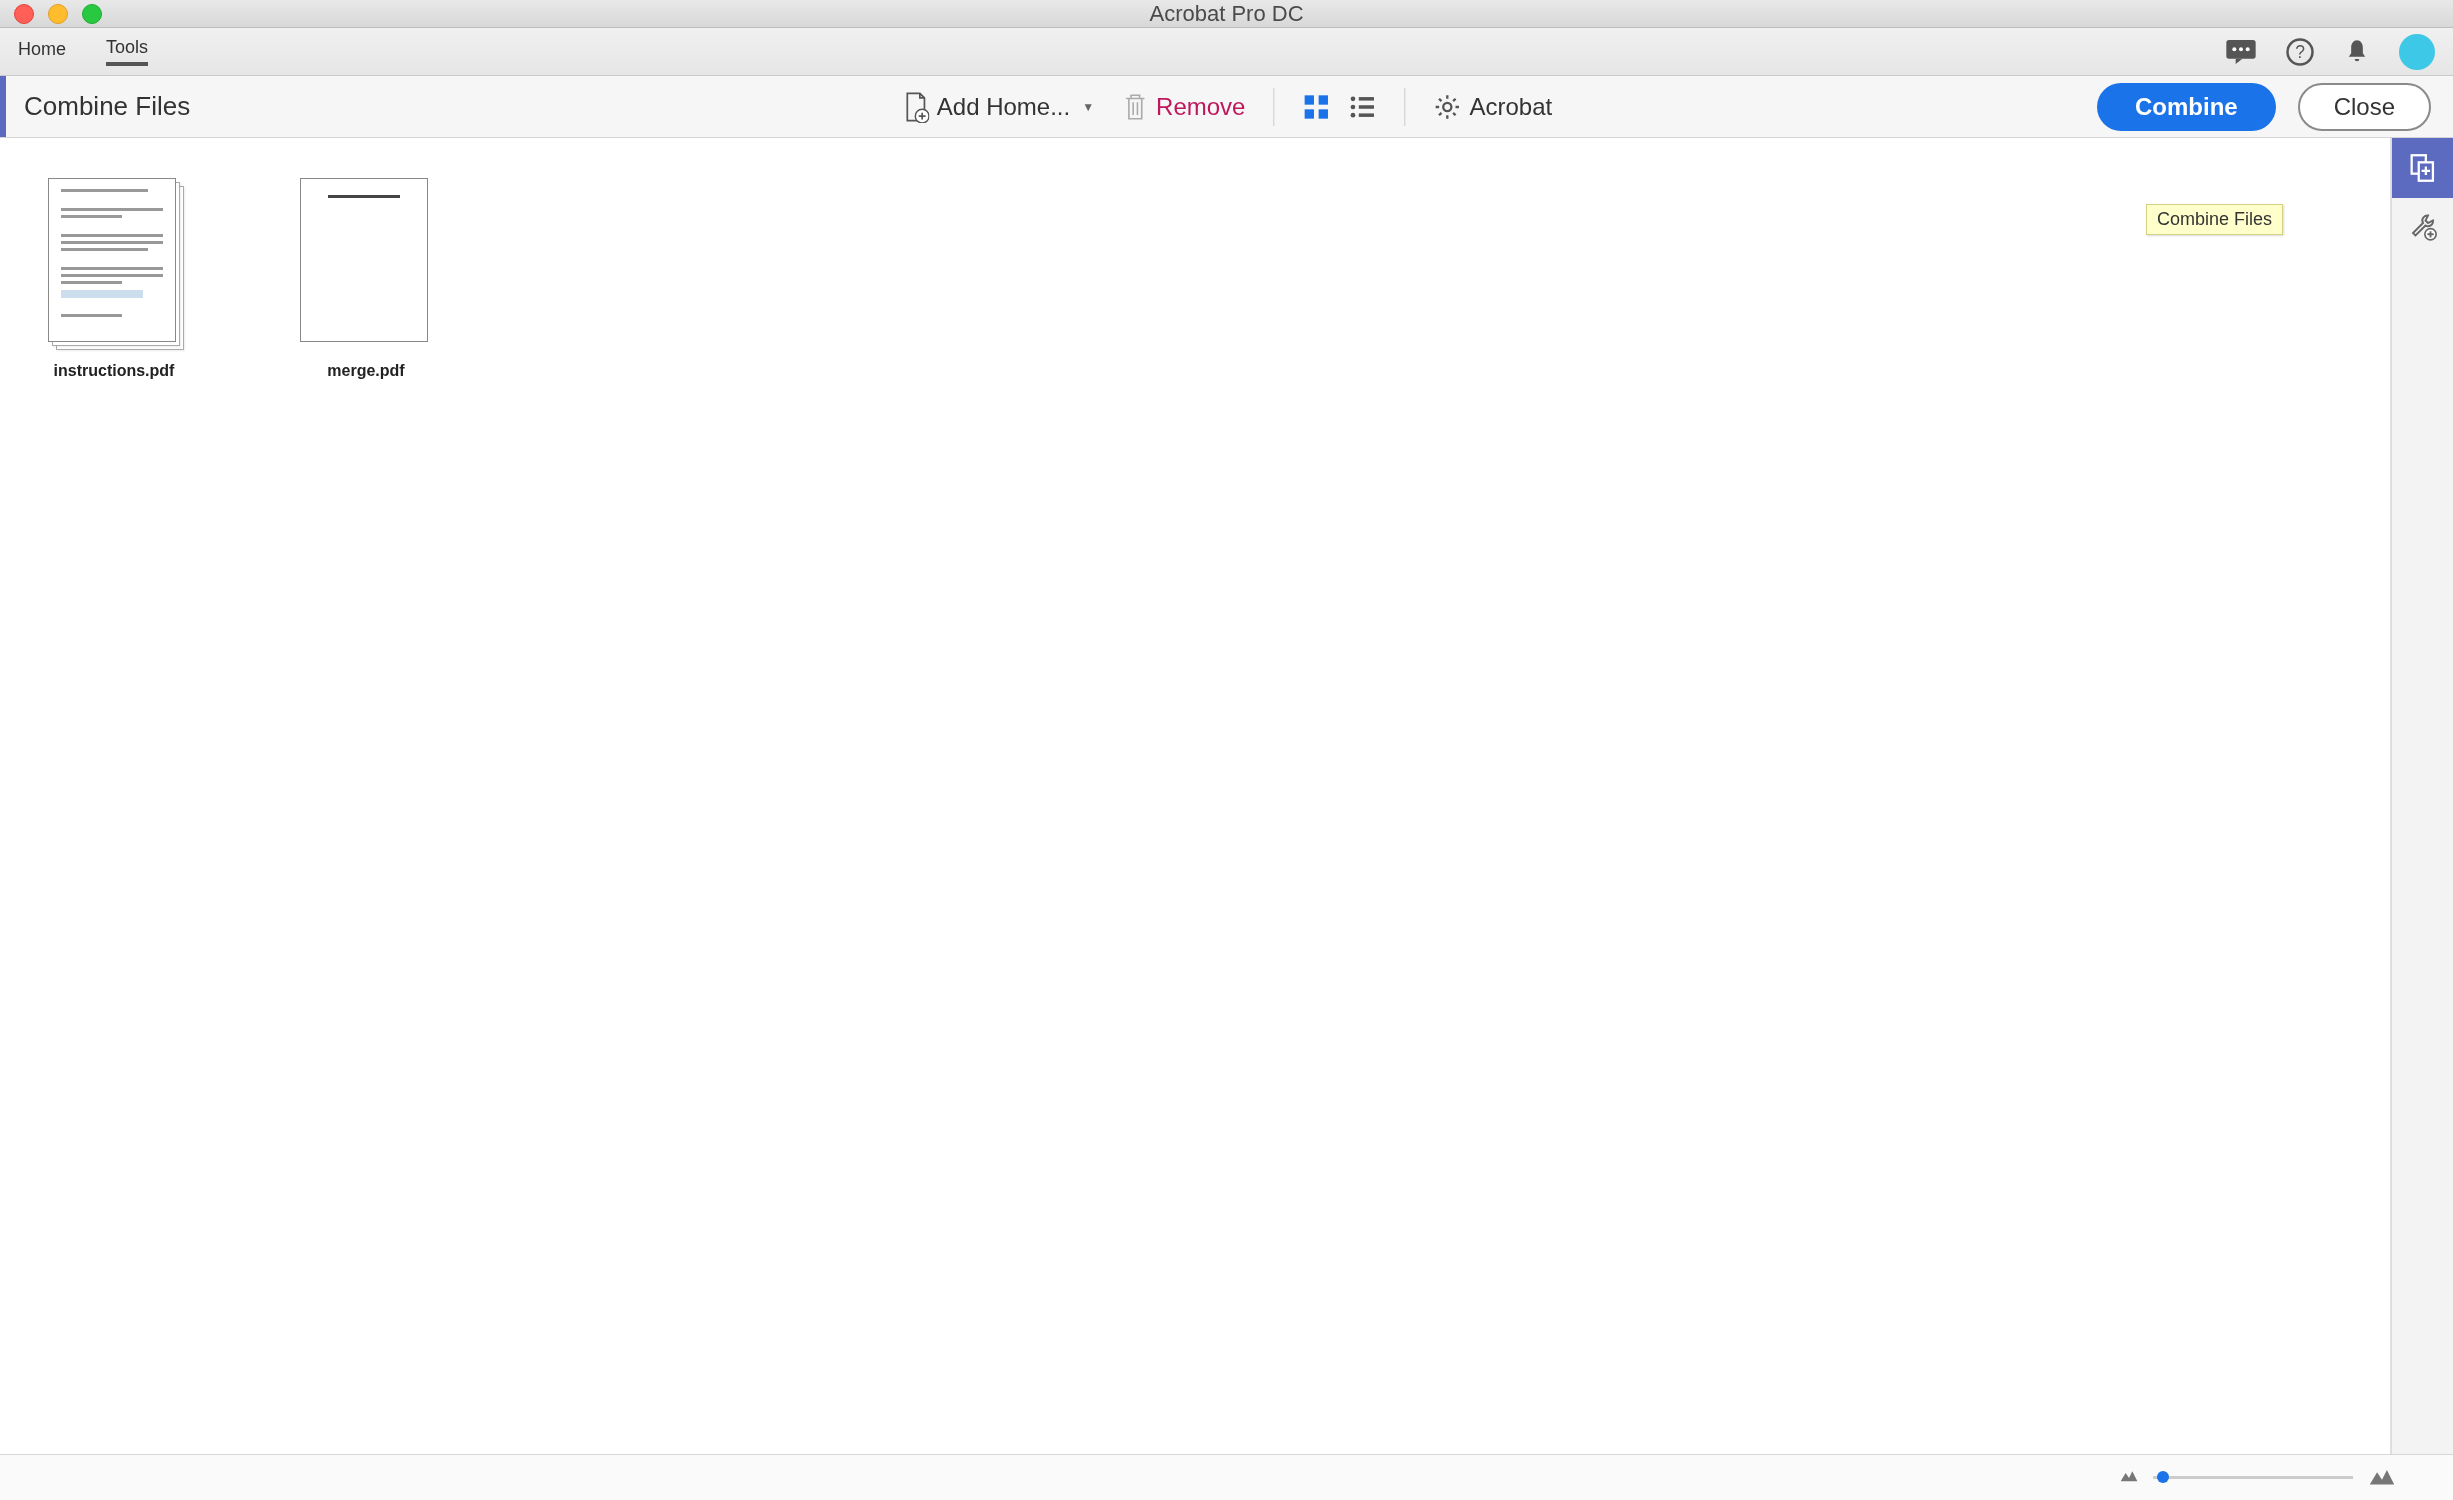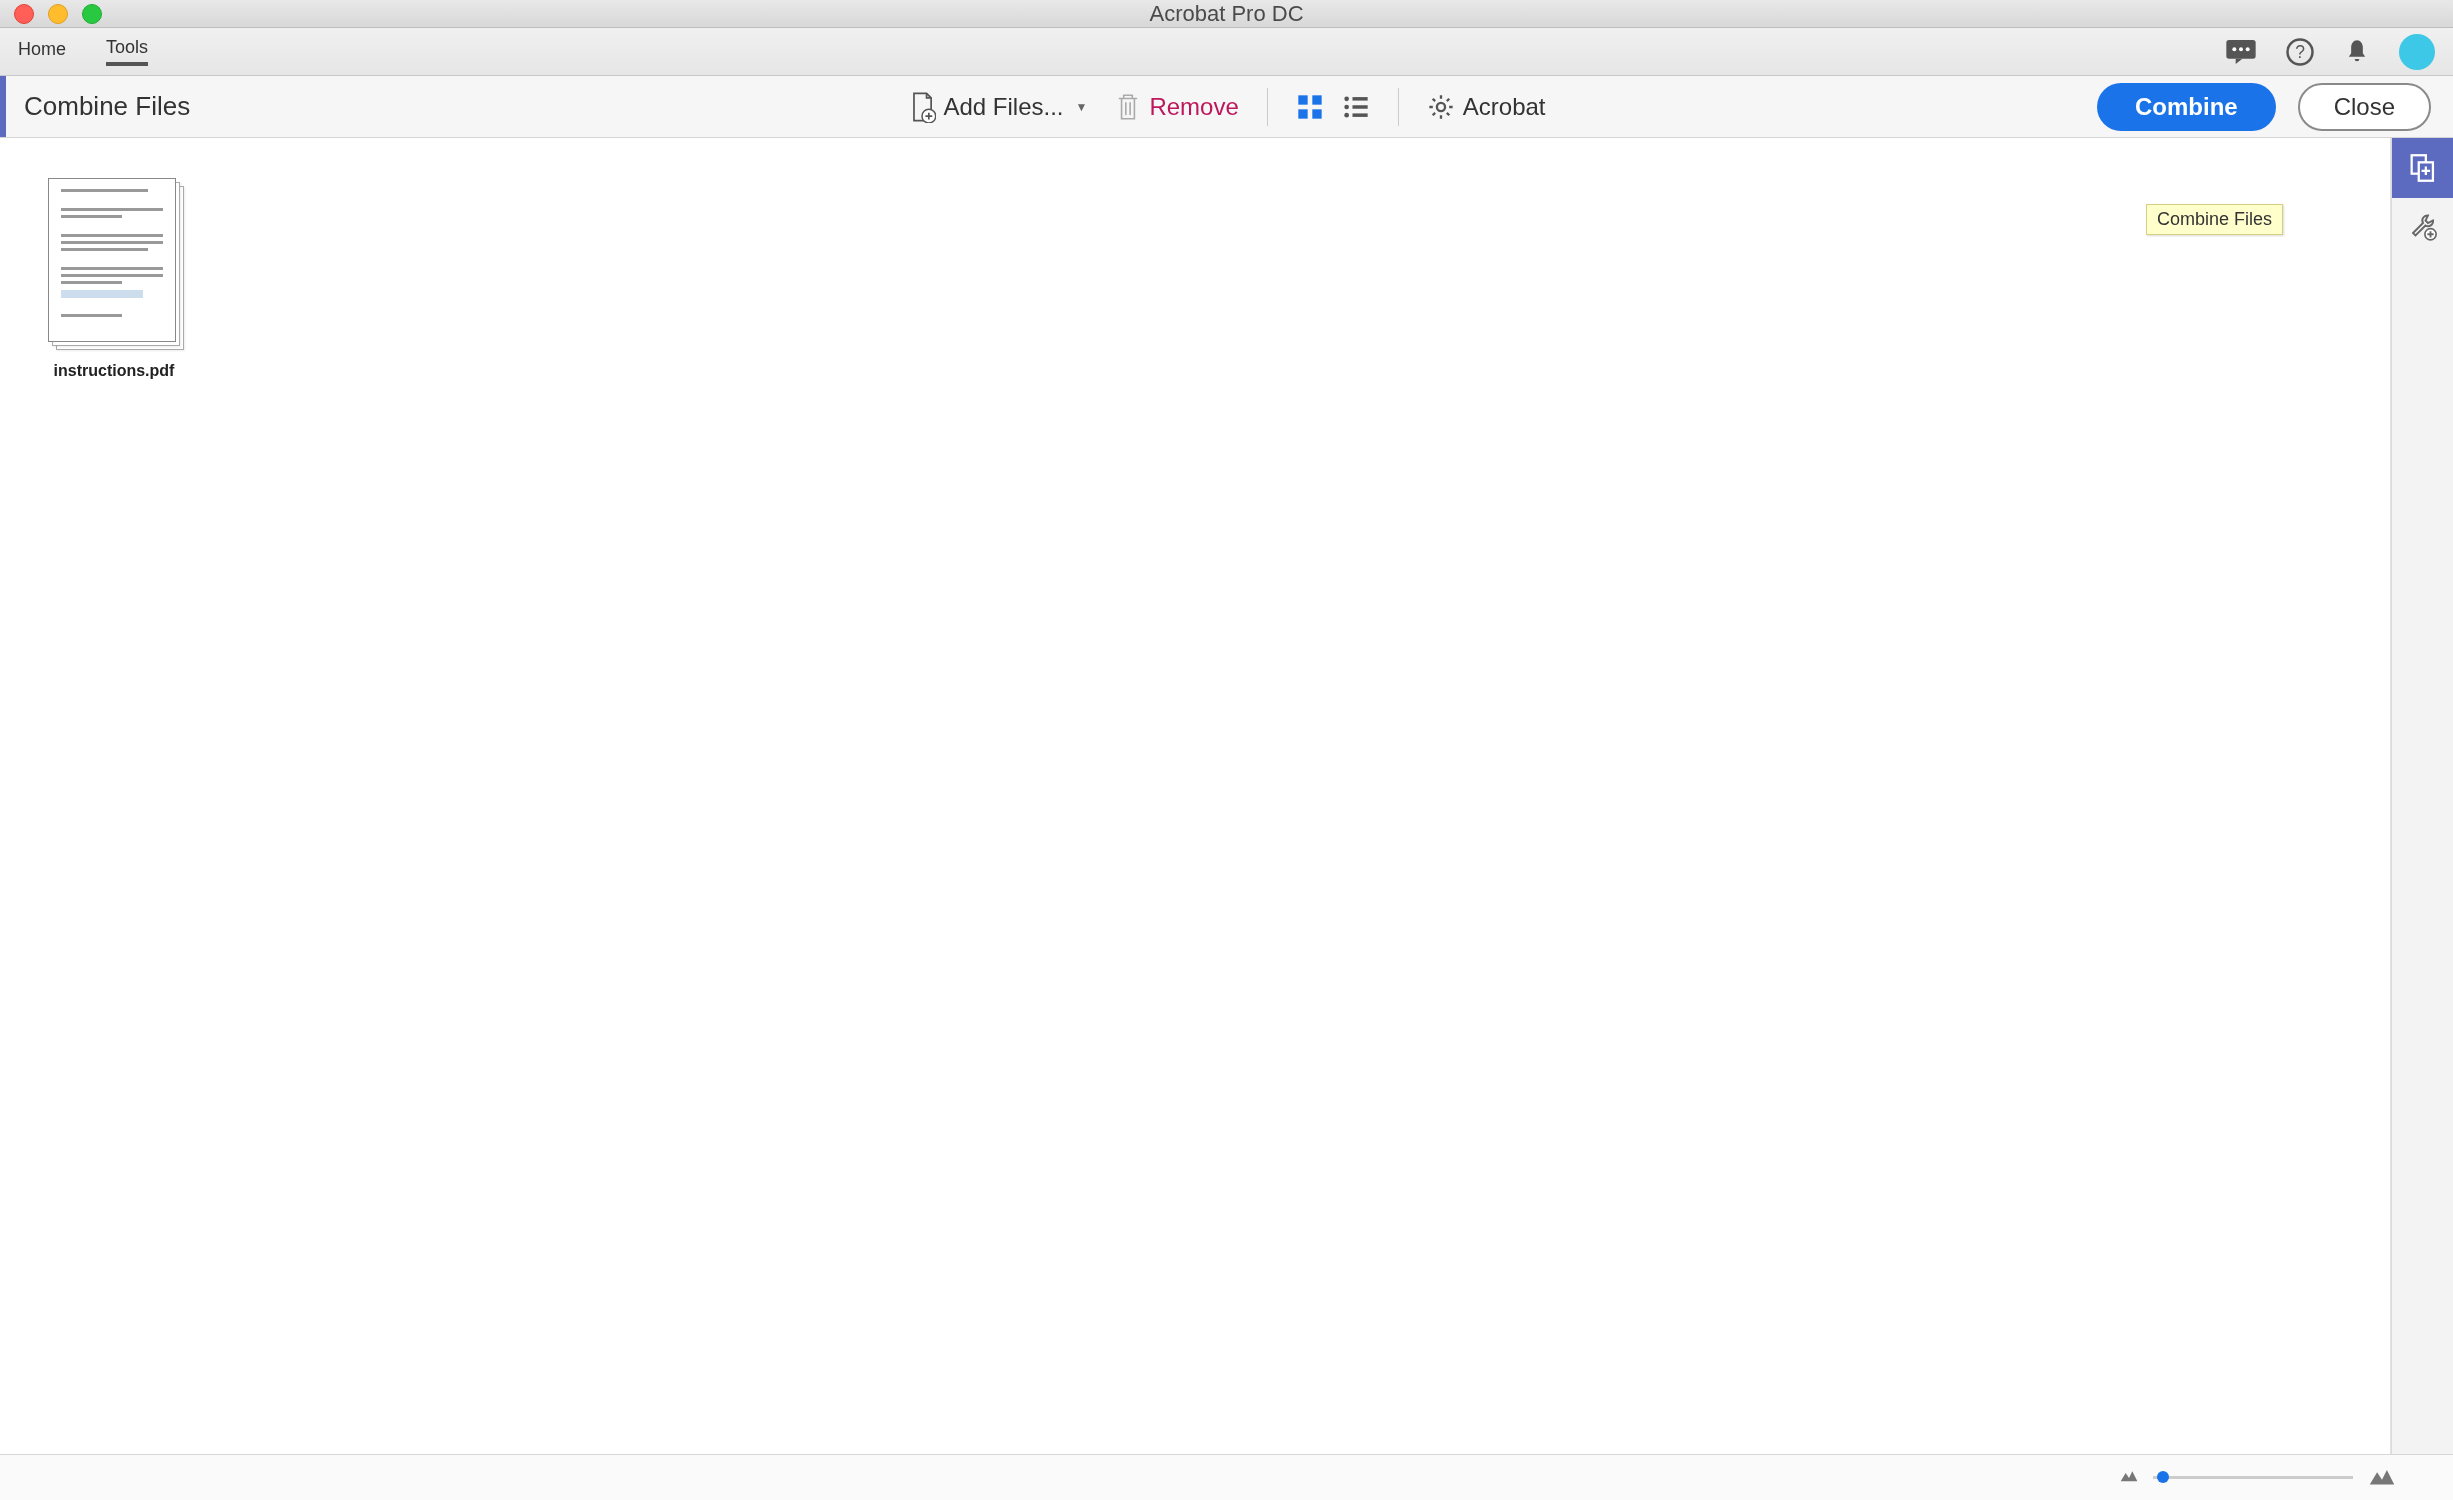"Add Files..." span { text: Files -> Home }
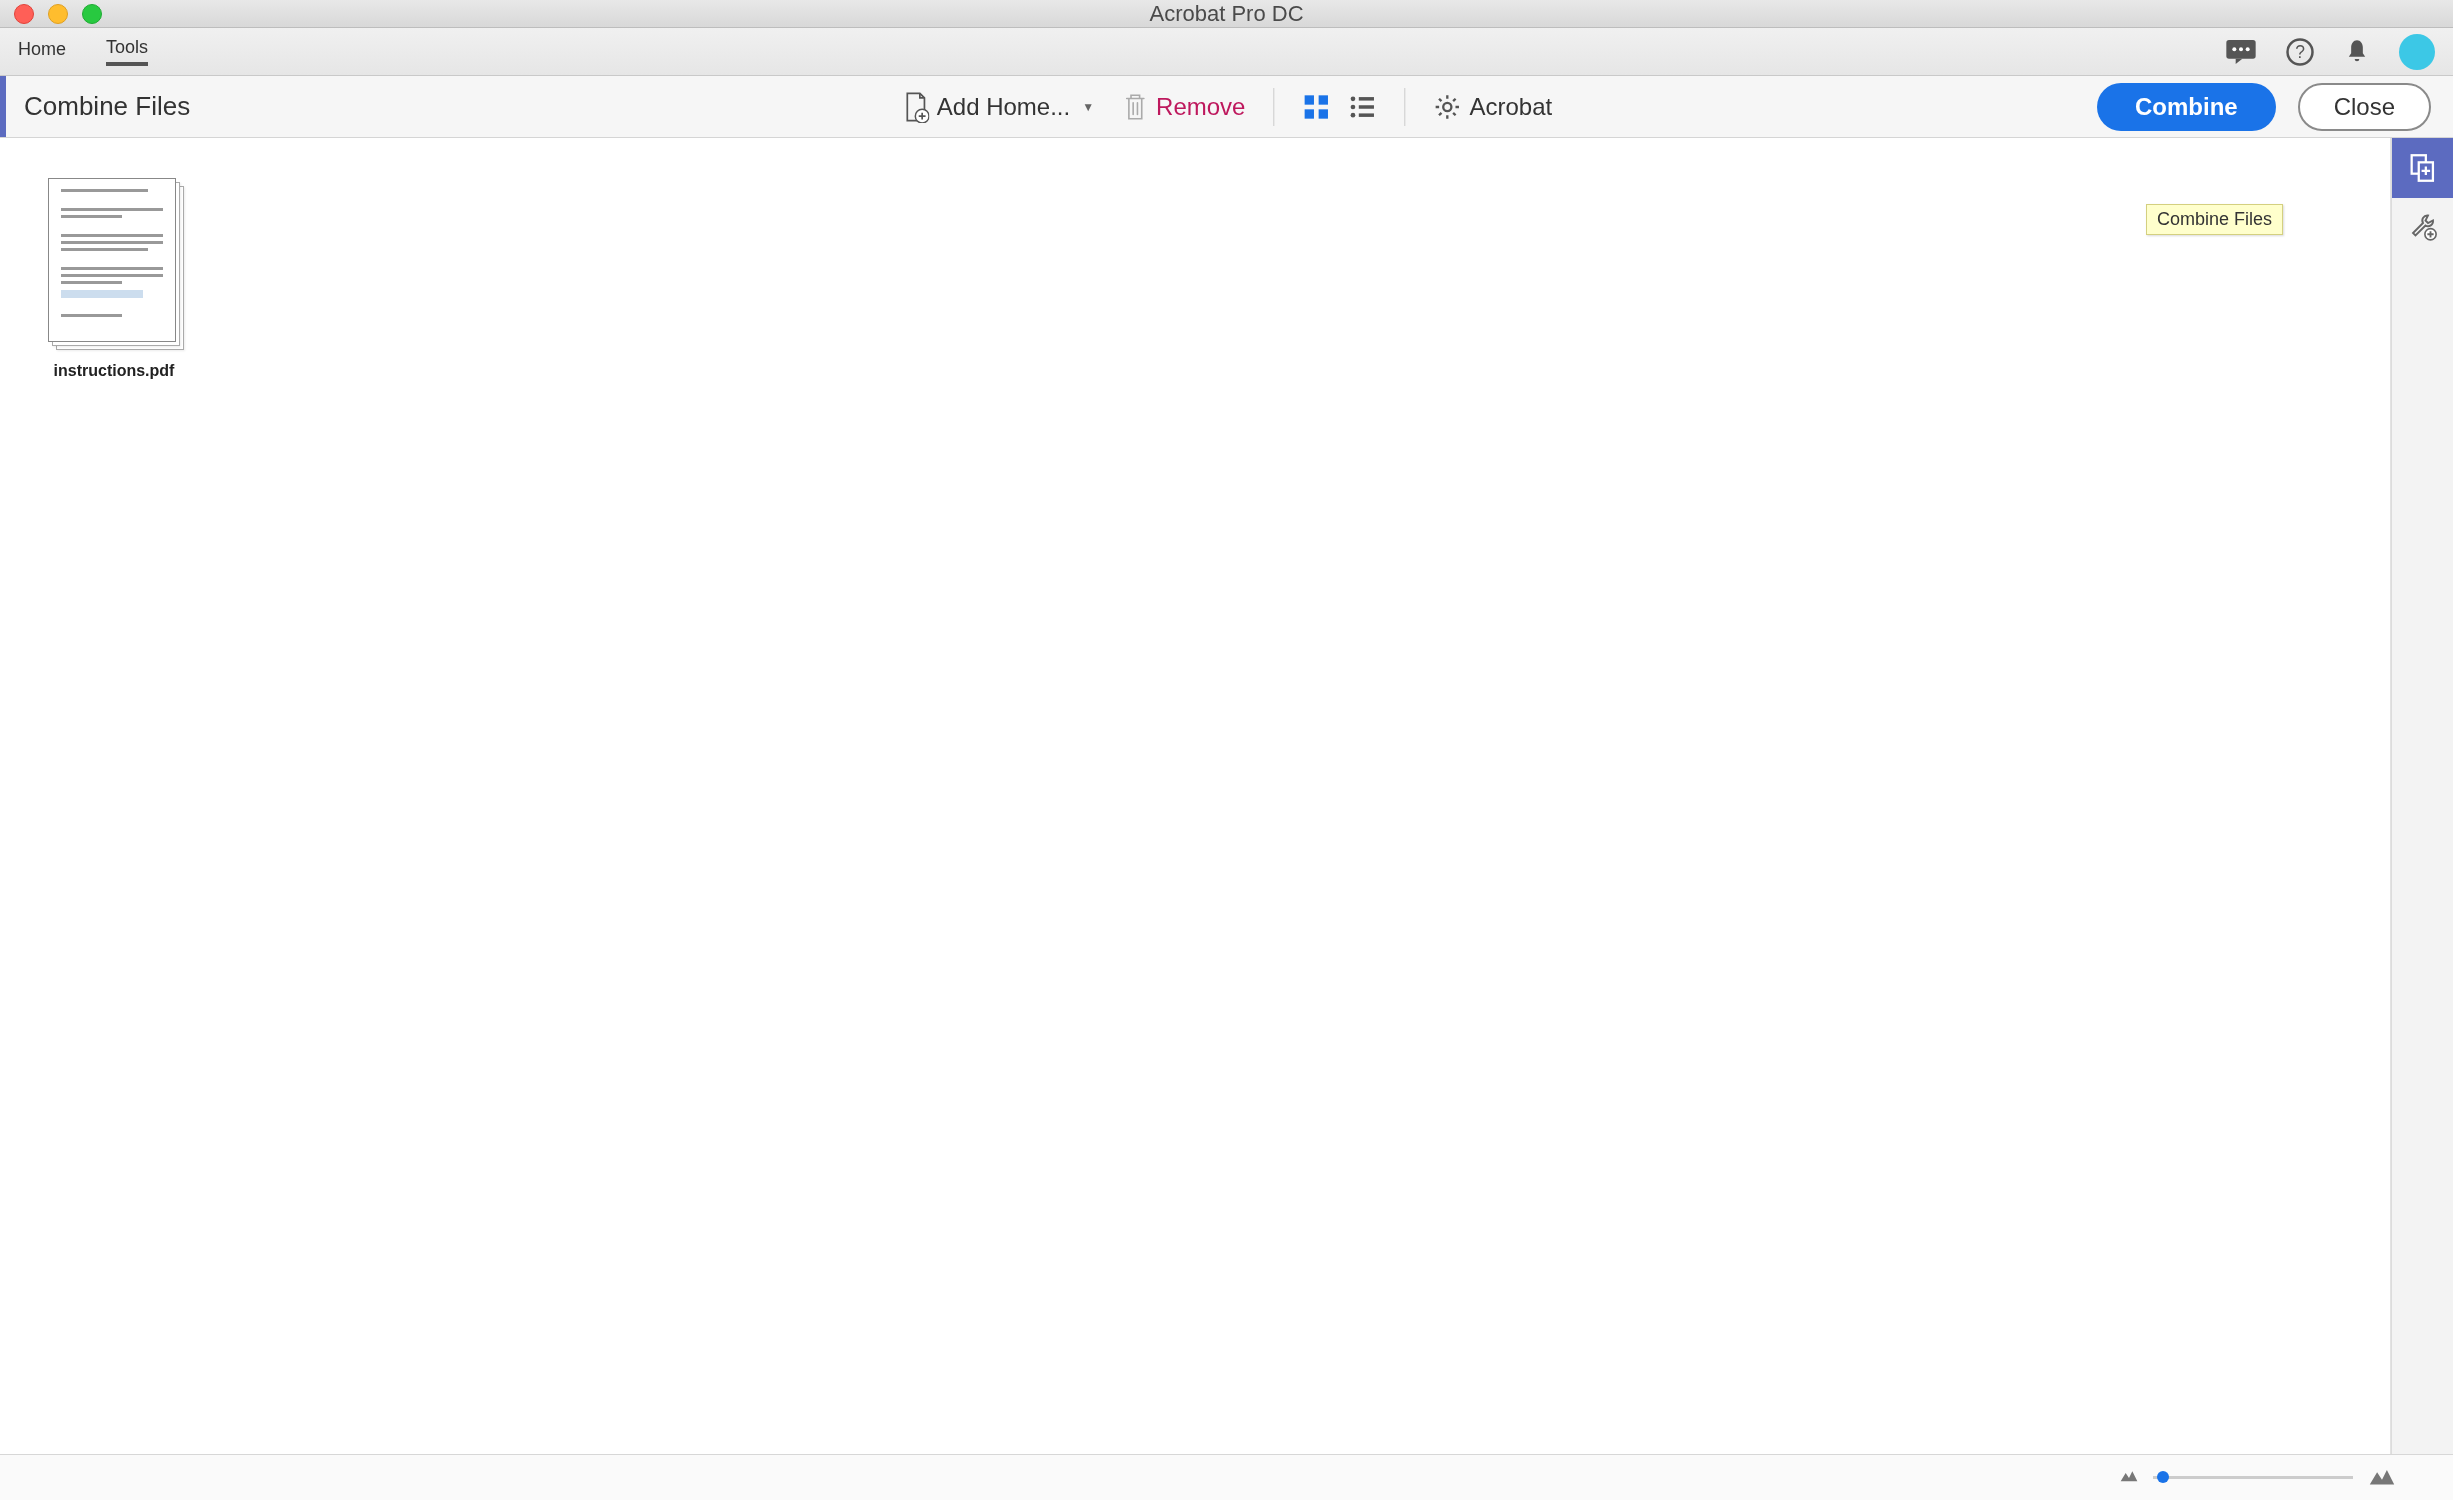"merge.pdf" div.file-item { html: none -> <div> <div> <div> <div></div> </div> </div> <div>merge.pdf</div> </div> }
